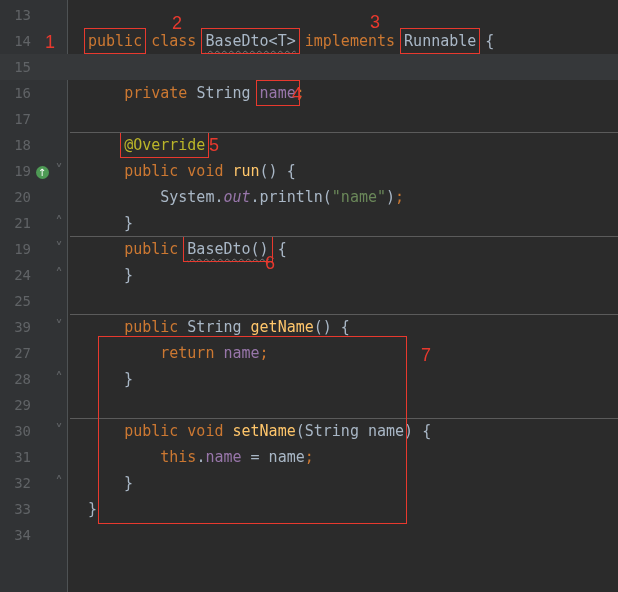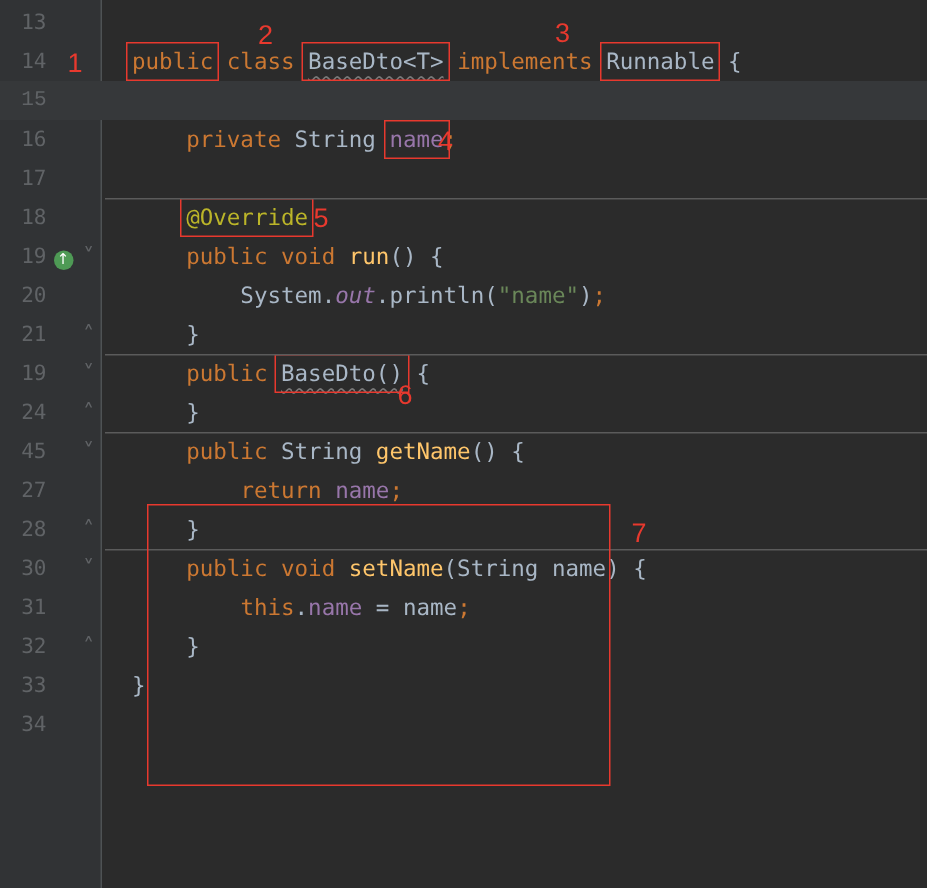"15" .row.caret { font-family: Liberation Mono, monospace -> none }
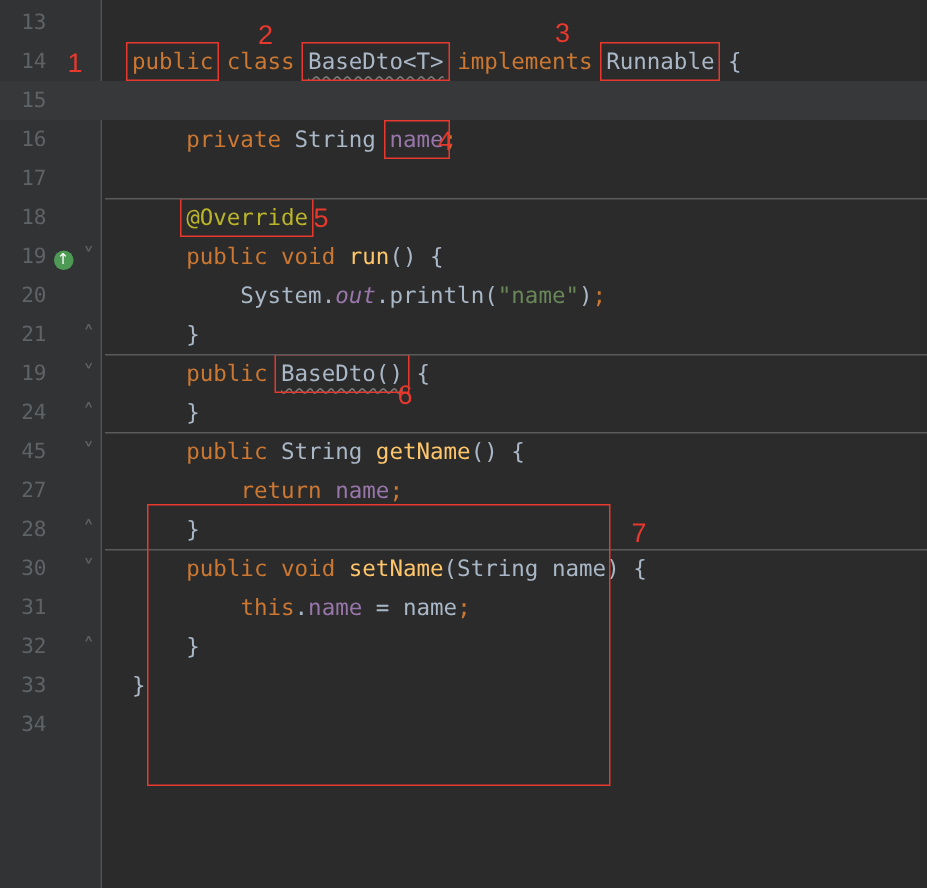"25" div.row { html: none -> <div><span>25</span><span></span><span></span><span></span></div> }
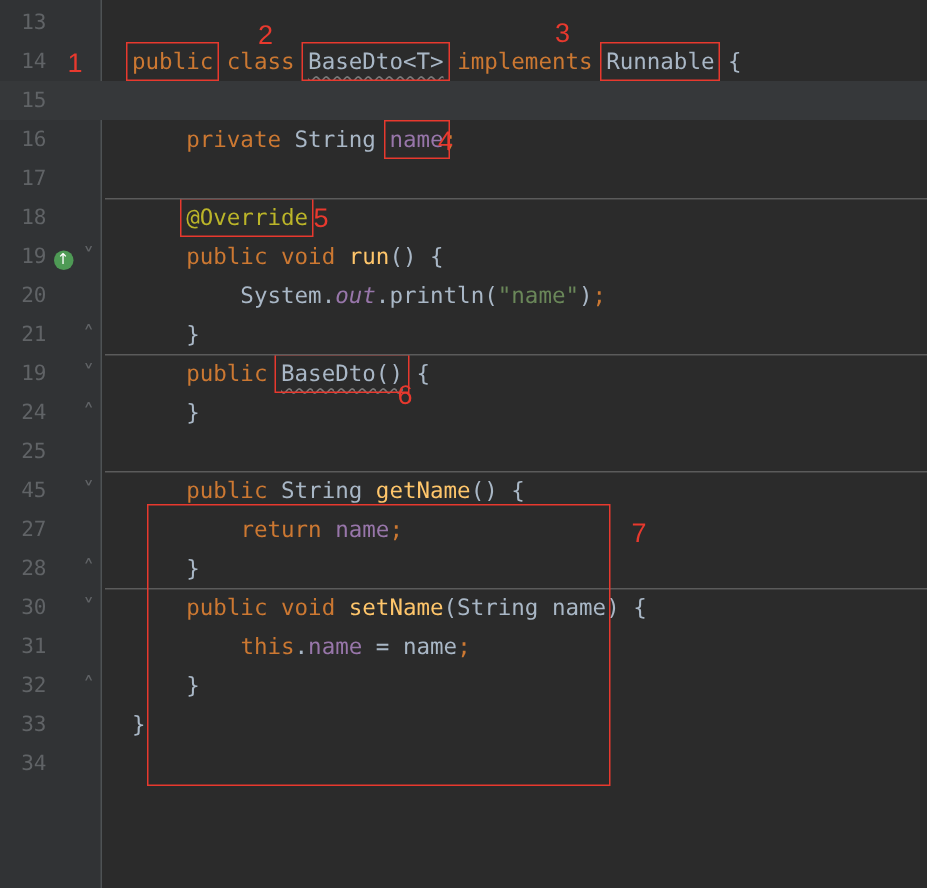"45" span.lnum { text: 45 -> 39 }
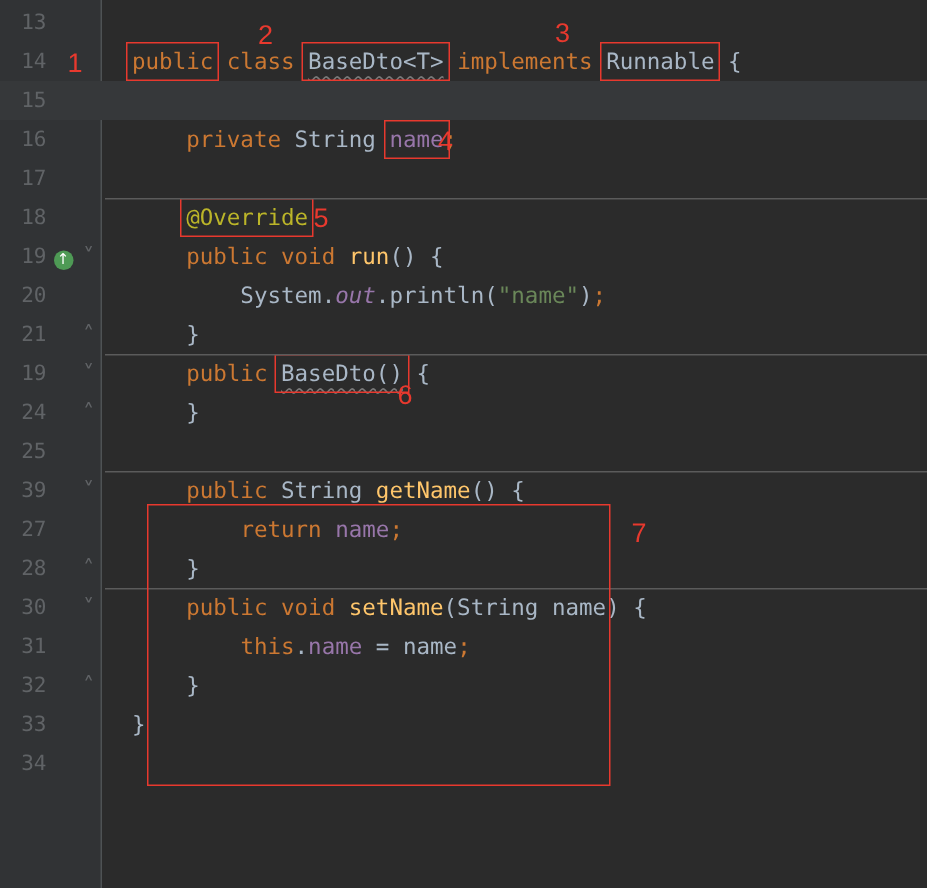"29" div.row { html: none -> <div><span>29</span><span></span><span></span><span></span></div> }
